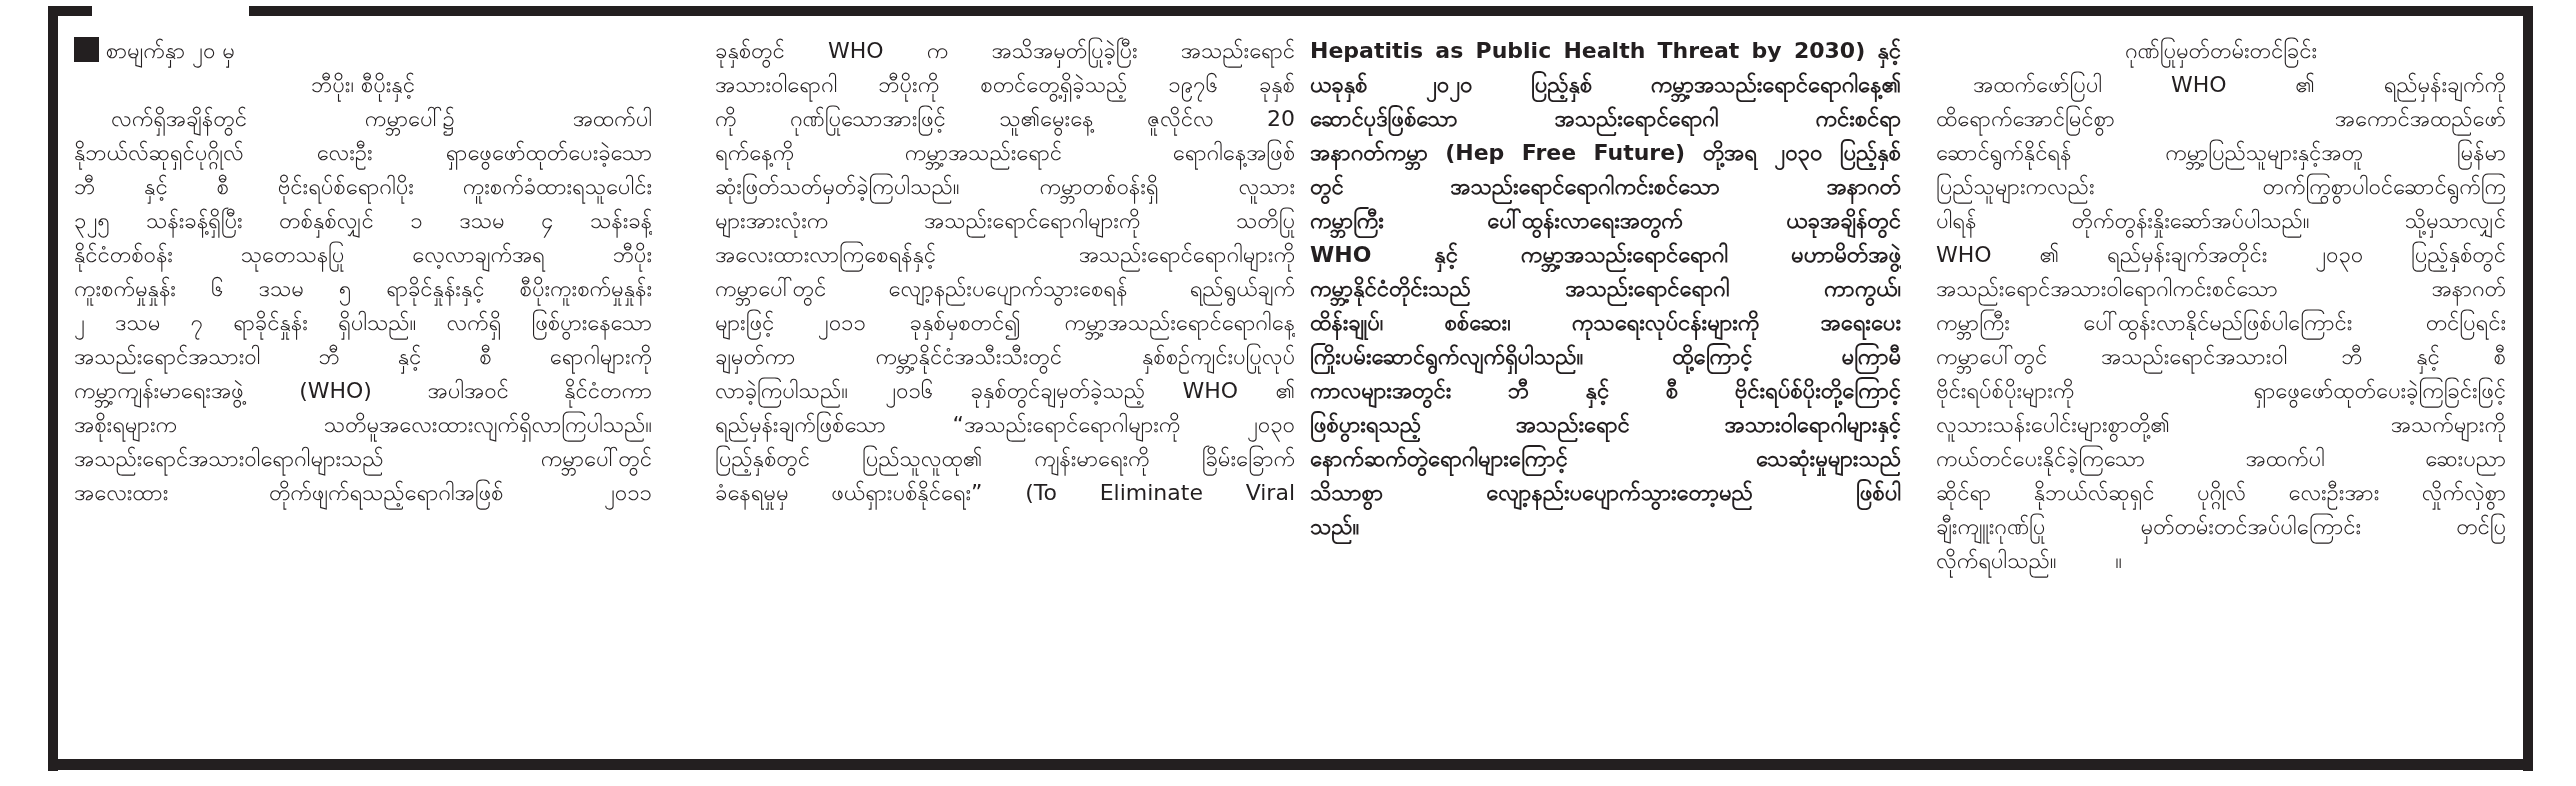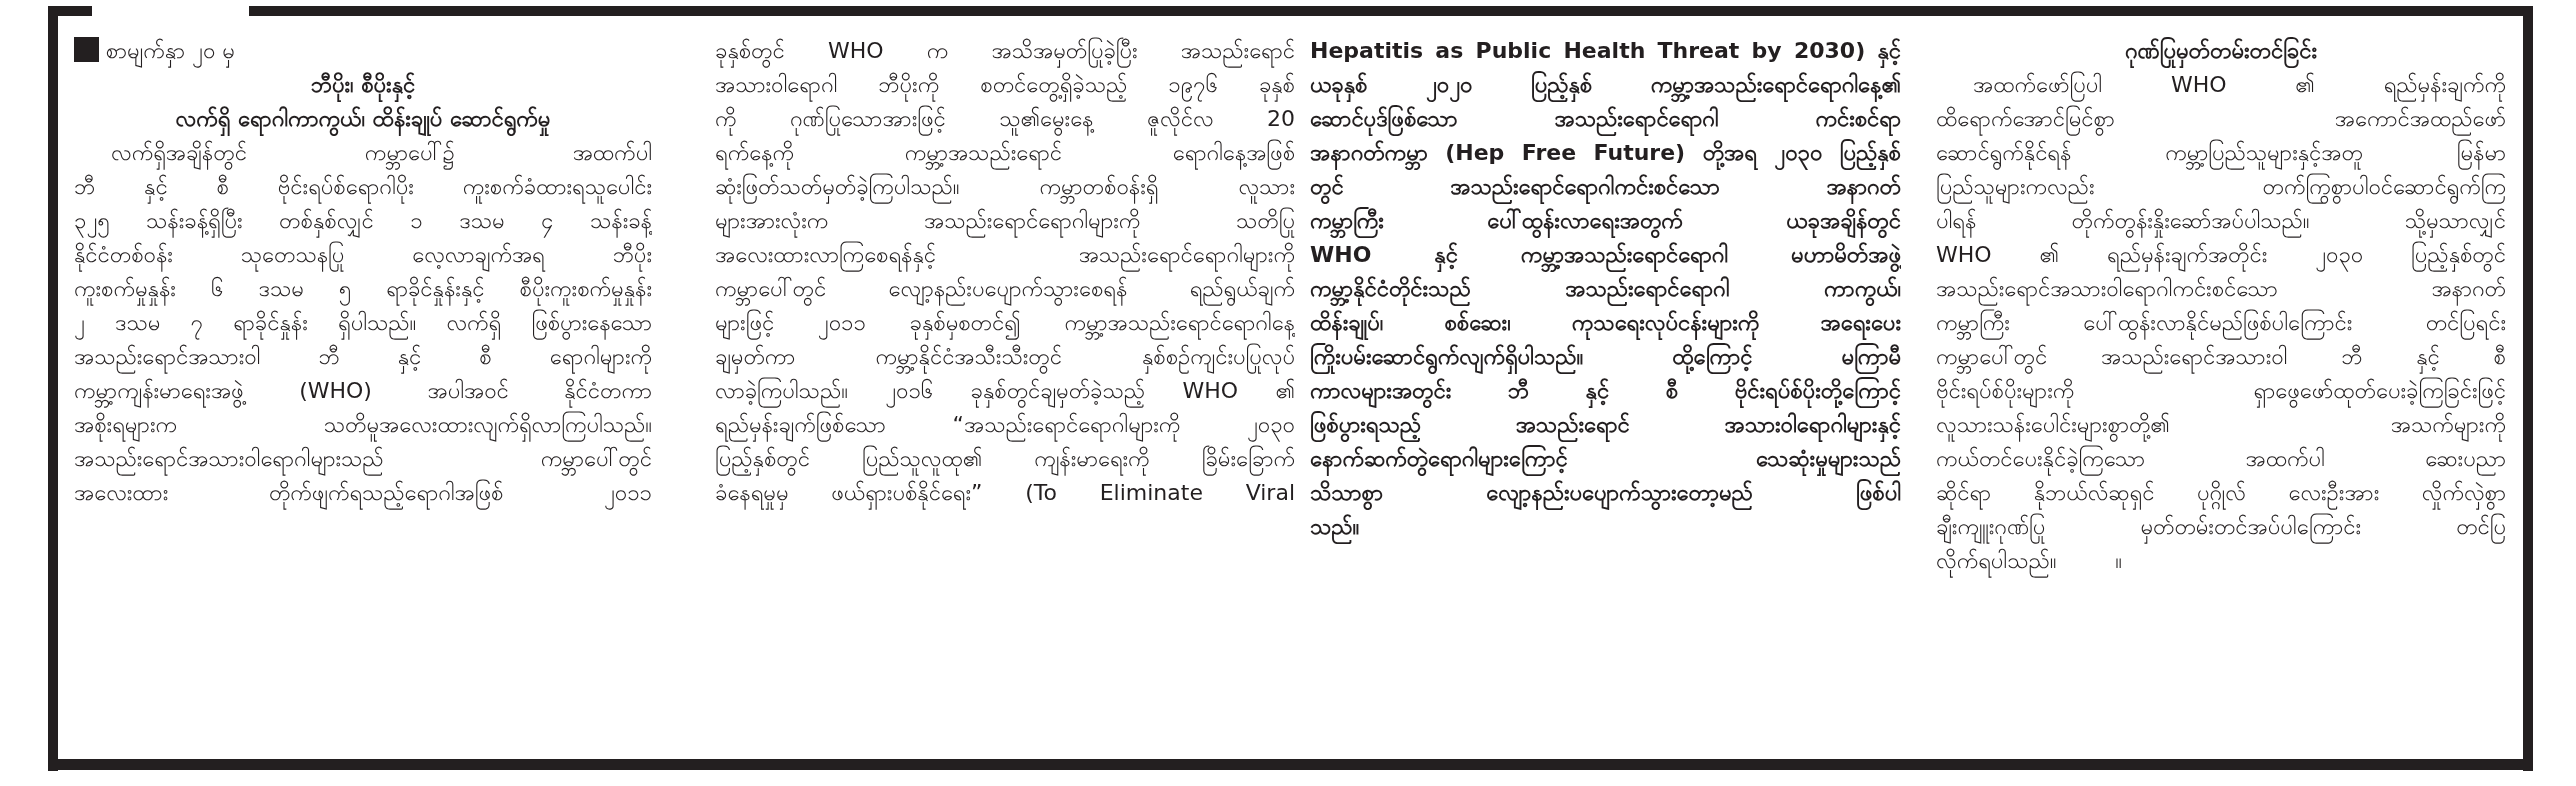"ဂုဏ်ပြုမှတ်တမ်းတင်ခြင်း" .line.title { font-weight: bold -> normal }
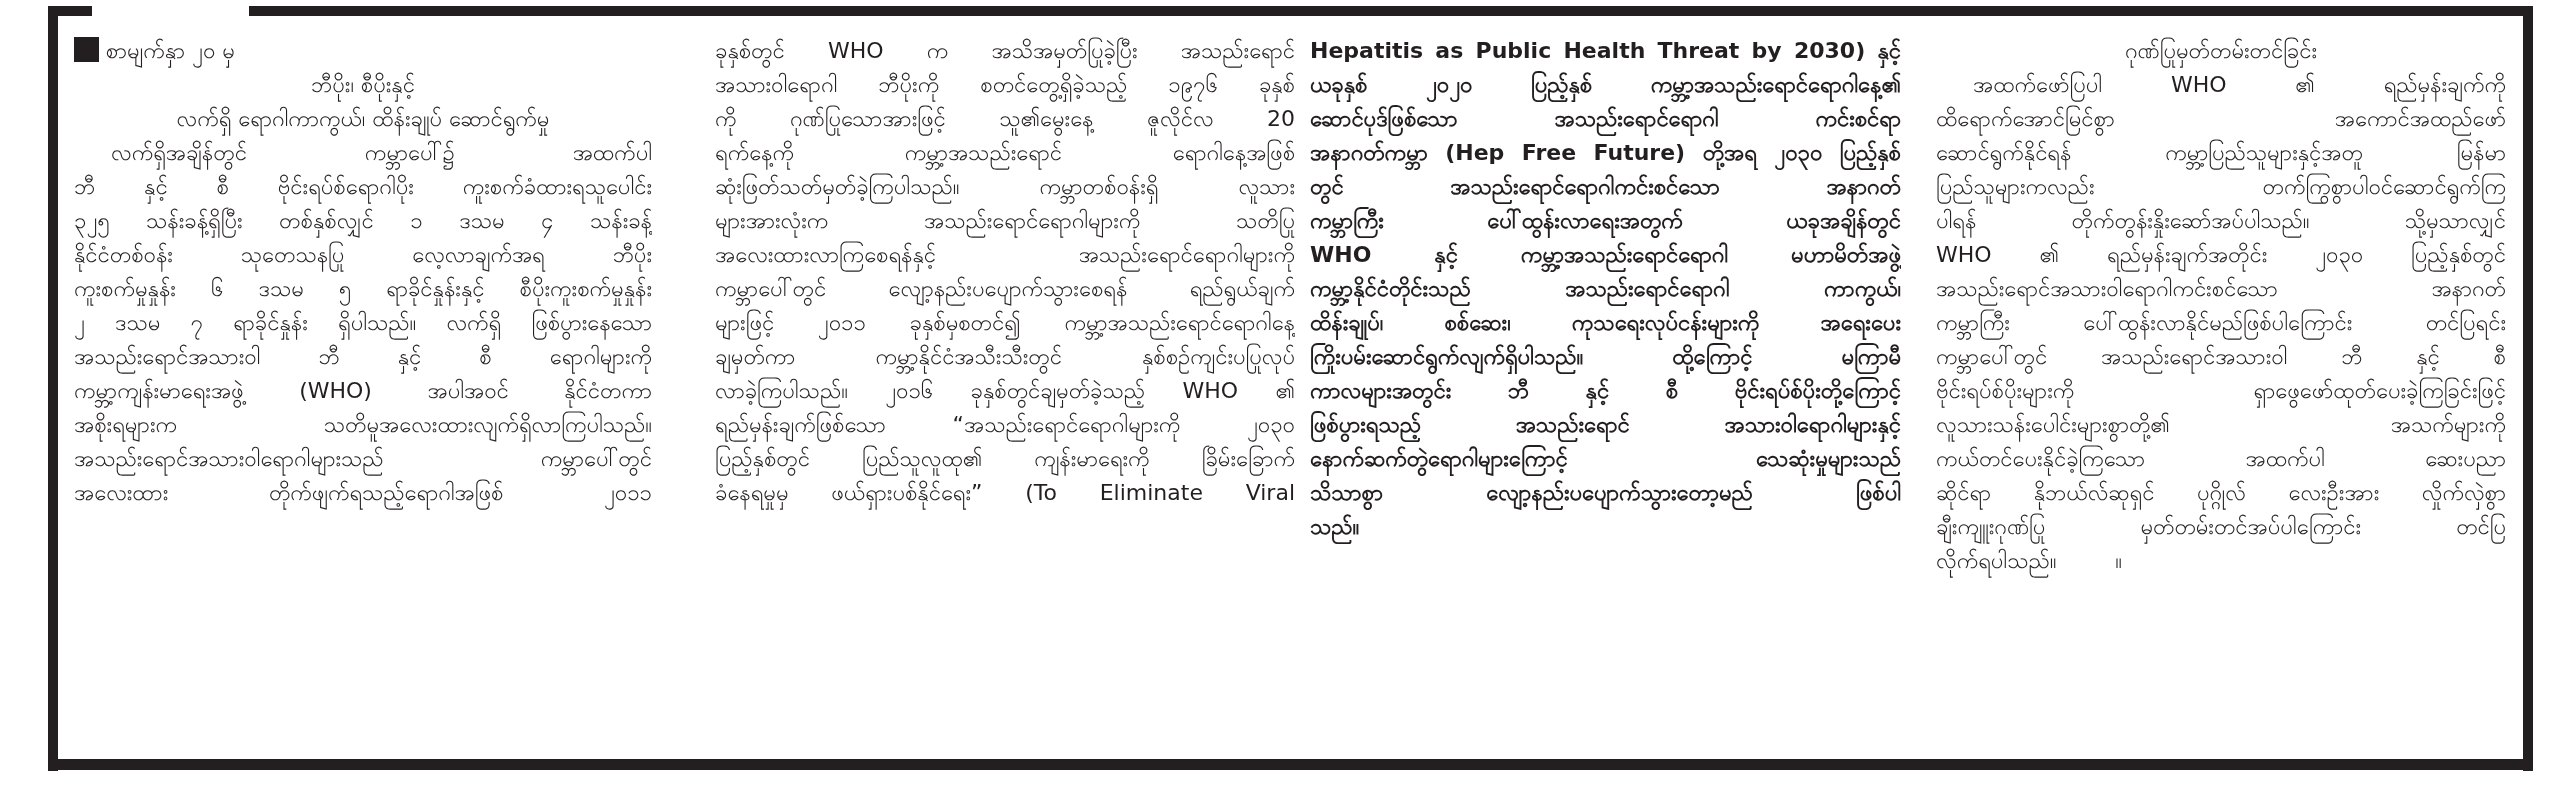"လက်ရှိ ရောဂါကာကွယ်၊ ထိန်းချုပ်" div.line { html: <div>လက်ရှိ ရောဂါကာကွယ်၊ ထိန်းချုပ် ဆောင်ရွက်မှု</div> -> none }
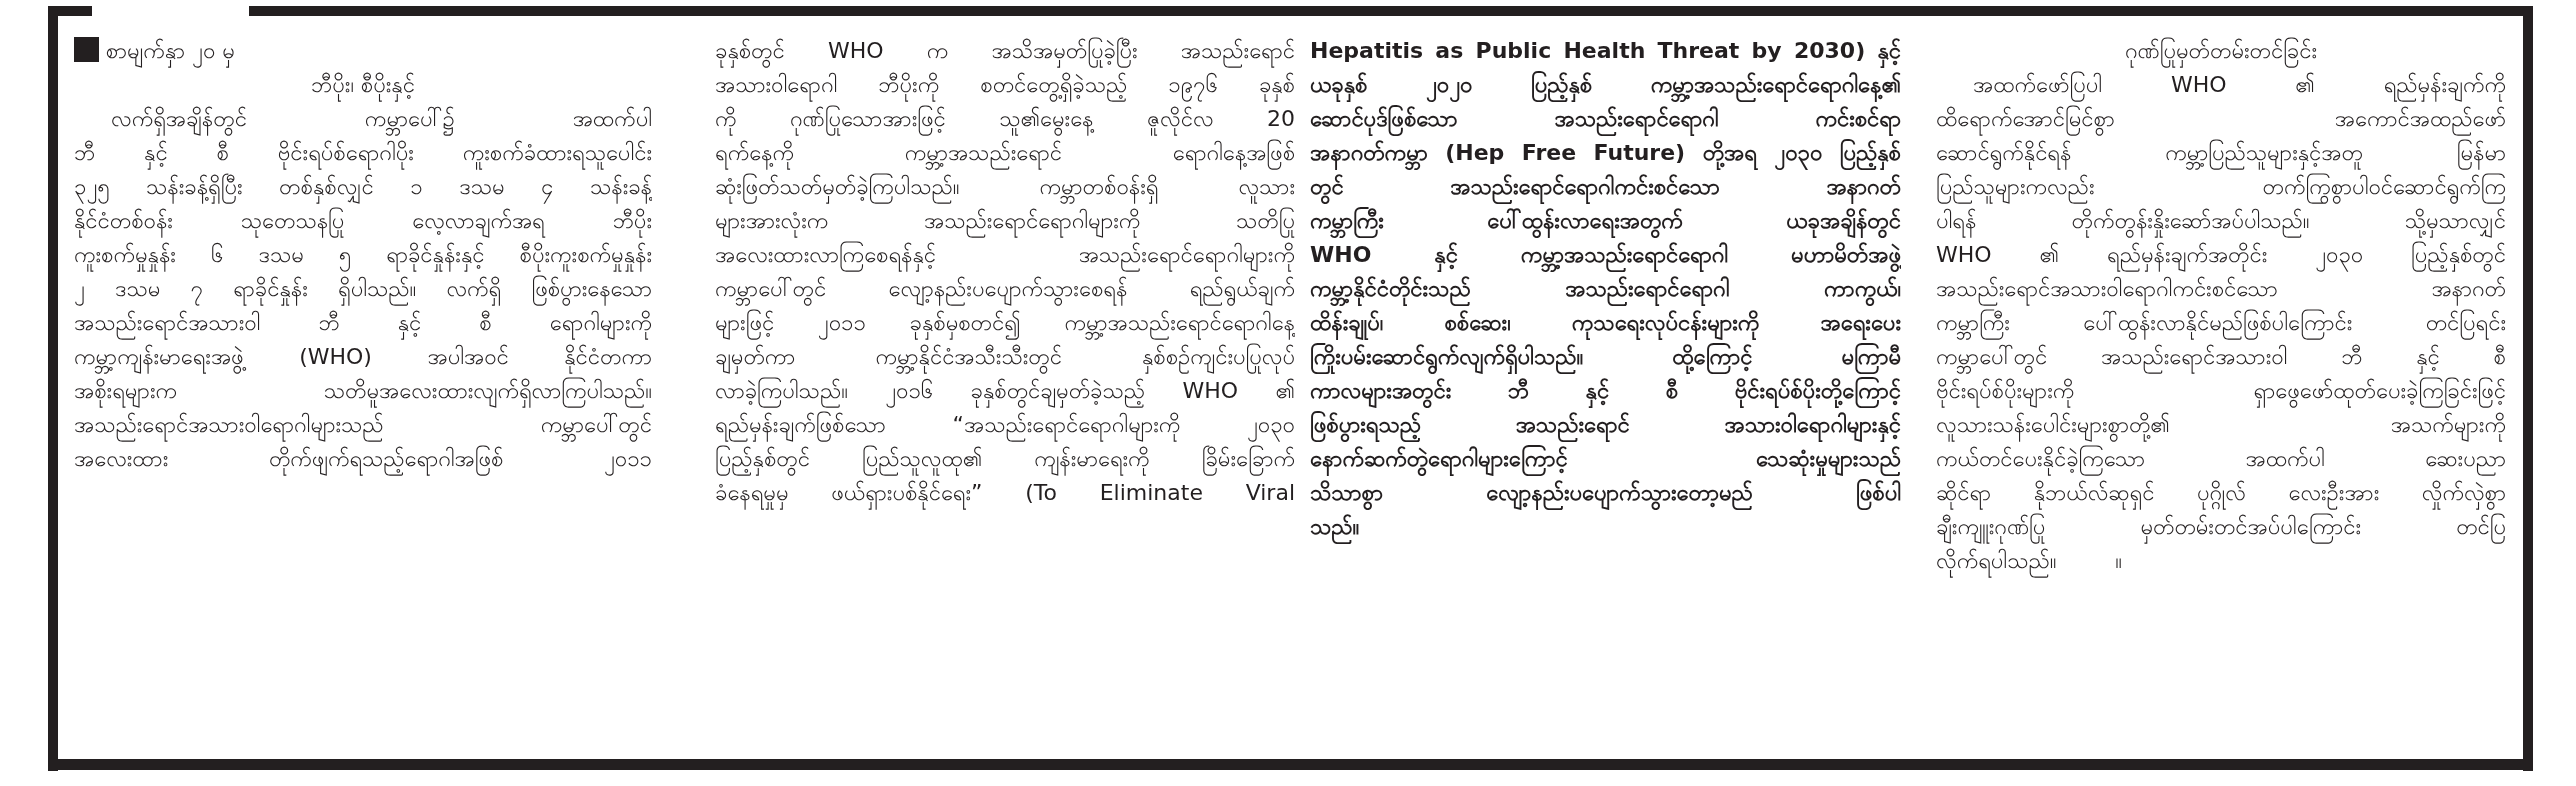"နိုဘယ်လ်ဆုရှင်ပုဂ္ဂိုလ် လေးဦး" div.line { html: none -> <div>နိုဘယ်လ်ဆုရှင်ပုဂ္ဂိုလ် လေးဦး ရှာဖွေဖော်ထုတ်ပေးခဲ့သော</div> }
